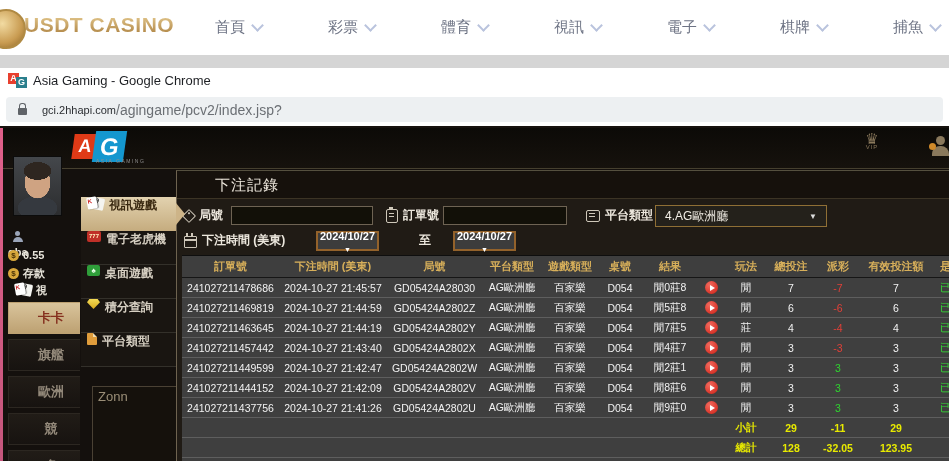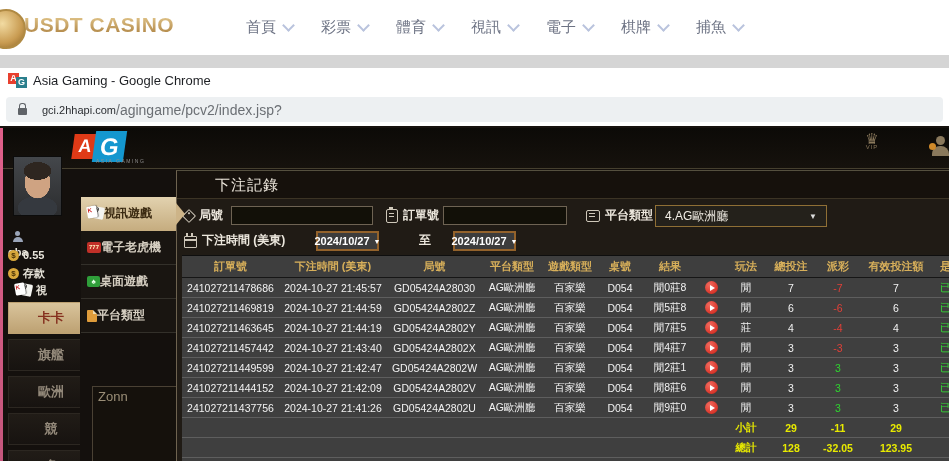"首頁" .nav { gap: 28px -> 66px; margin-left: 31px -> none }
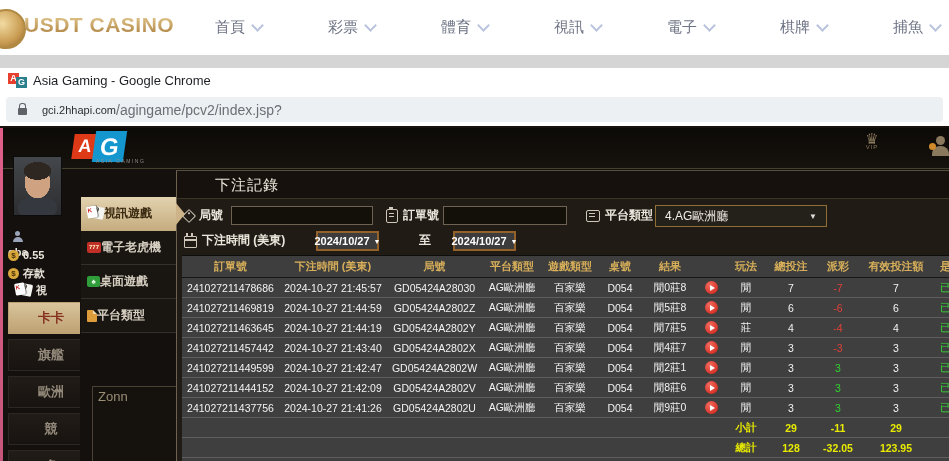"視訊遊戲" .tab { align-items: center -> flex-start; gap: none -> 5px }
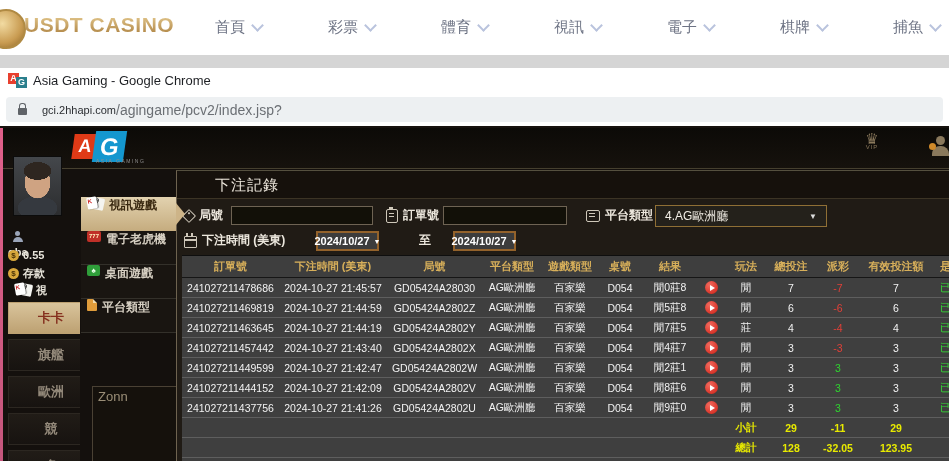"2024/10/27" .dsel { flex-direction: none -> column }
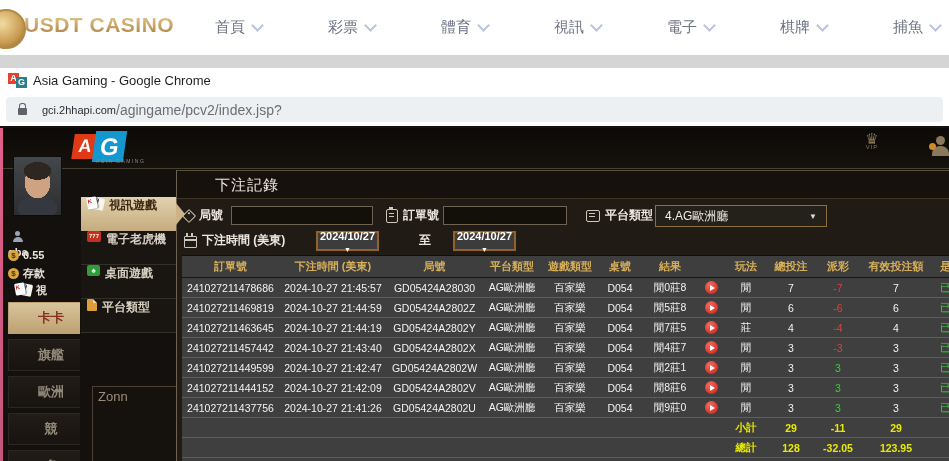"積分查詢" div.tab { html: none -> <div> <span></span> <span>積分查詢</span> </div> }
